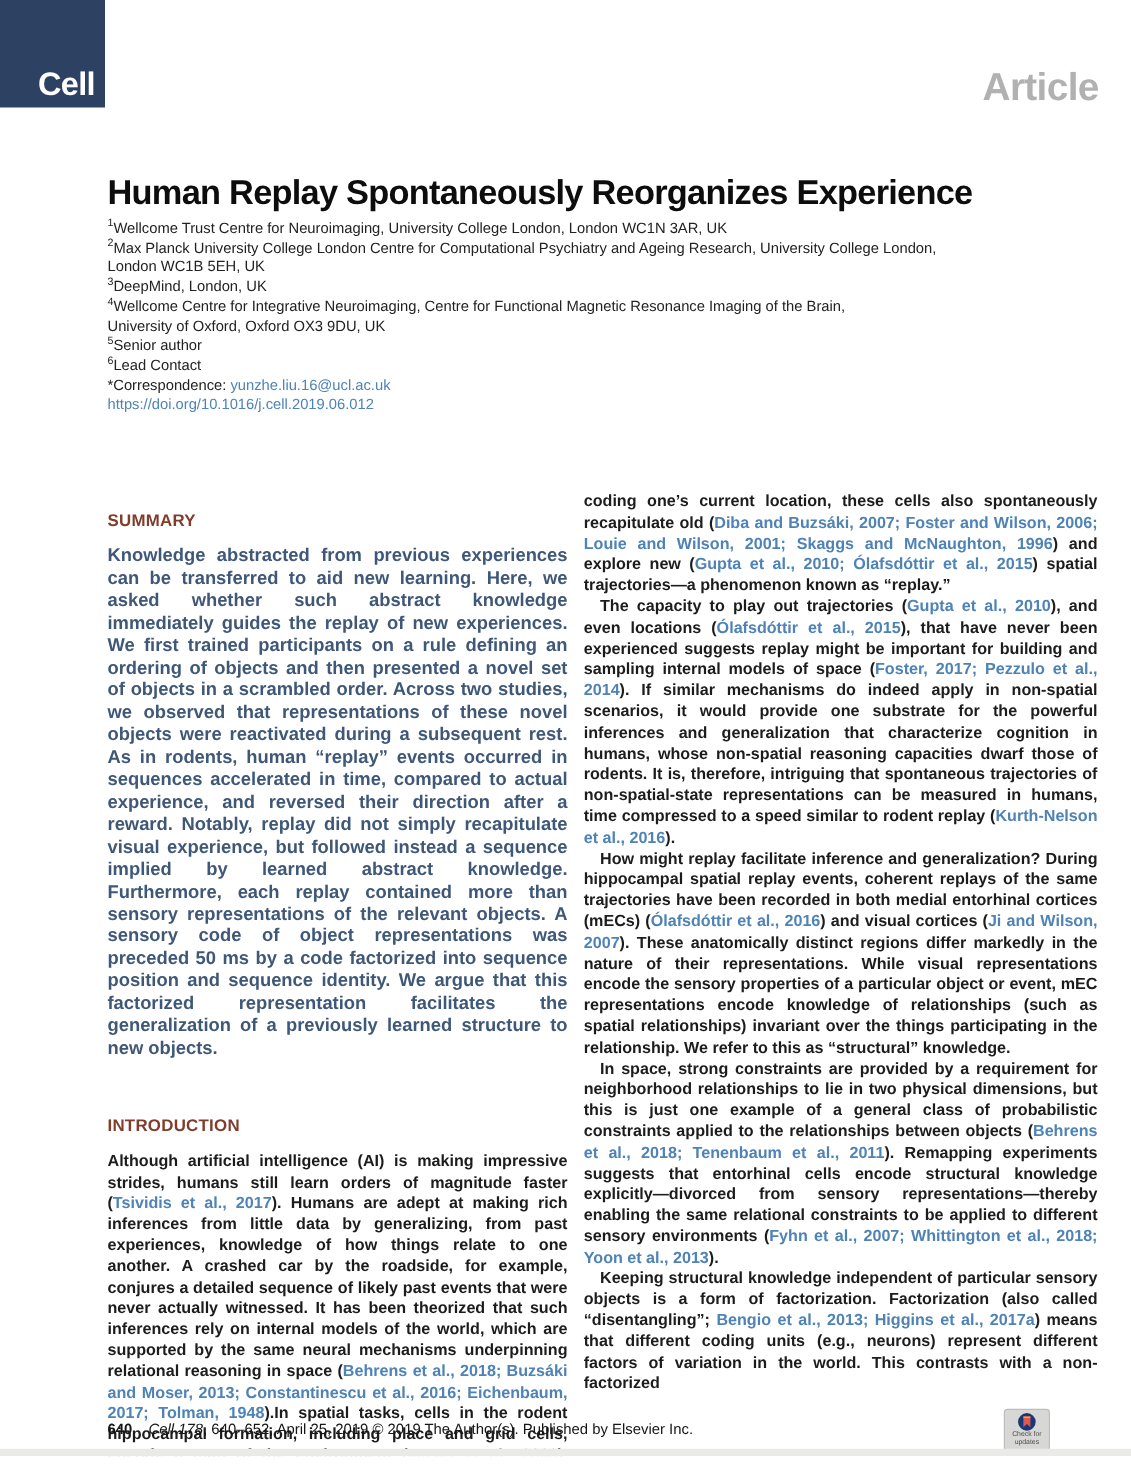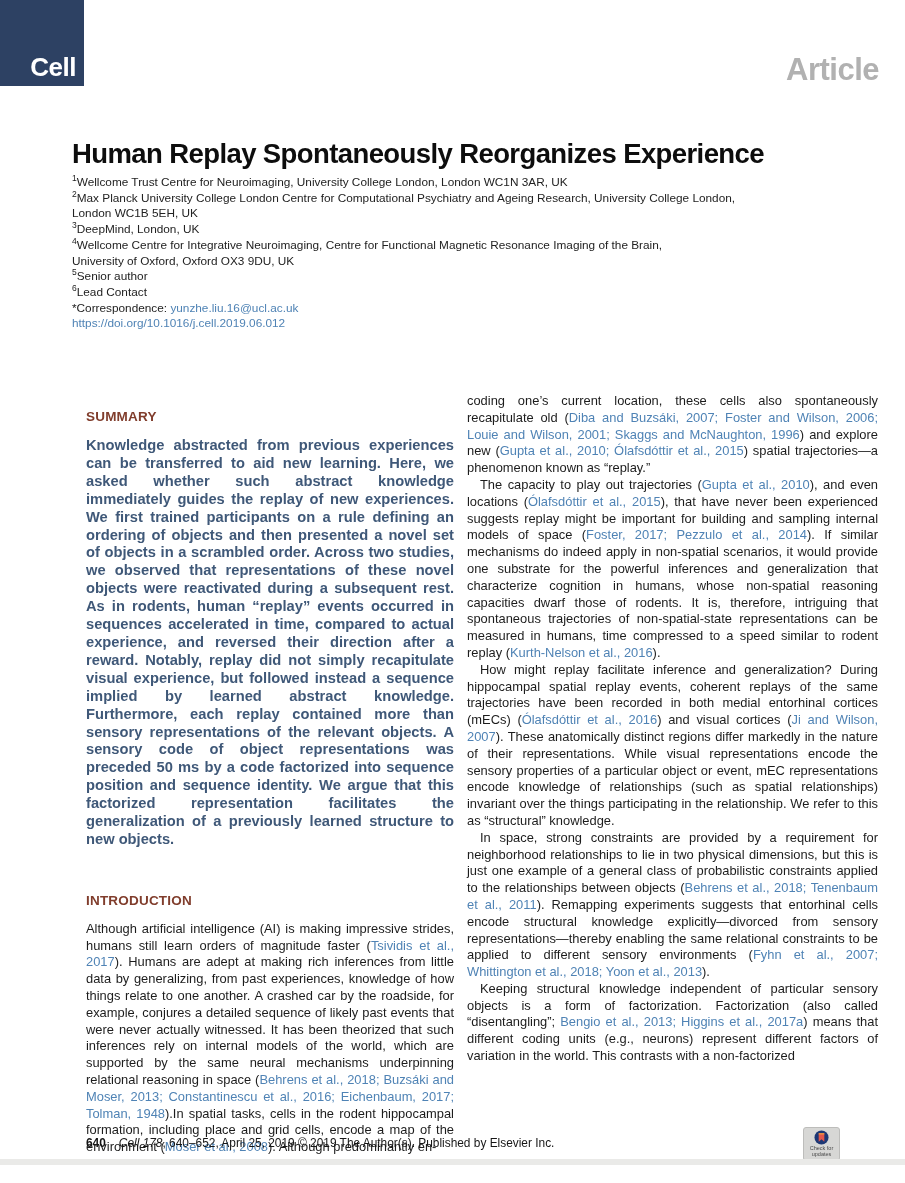"Human Replay Spontaneously Reorganizes" .title-block { left: 72px -> 86px }
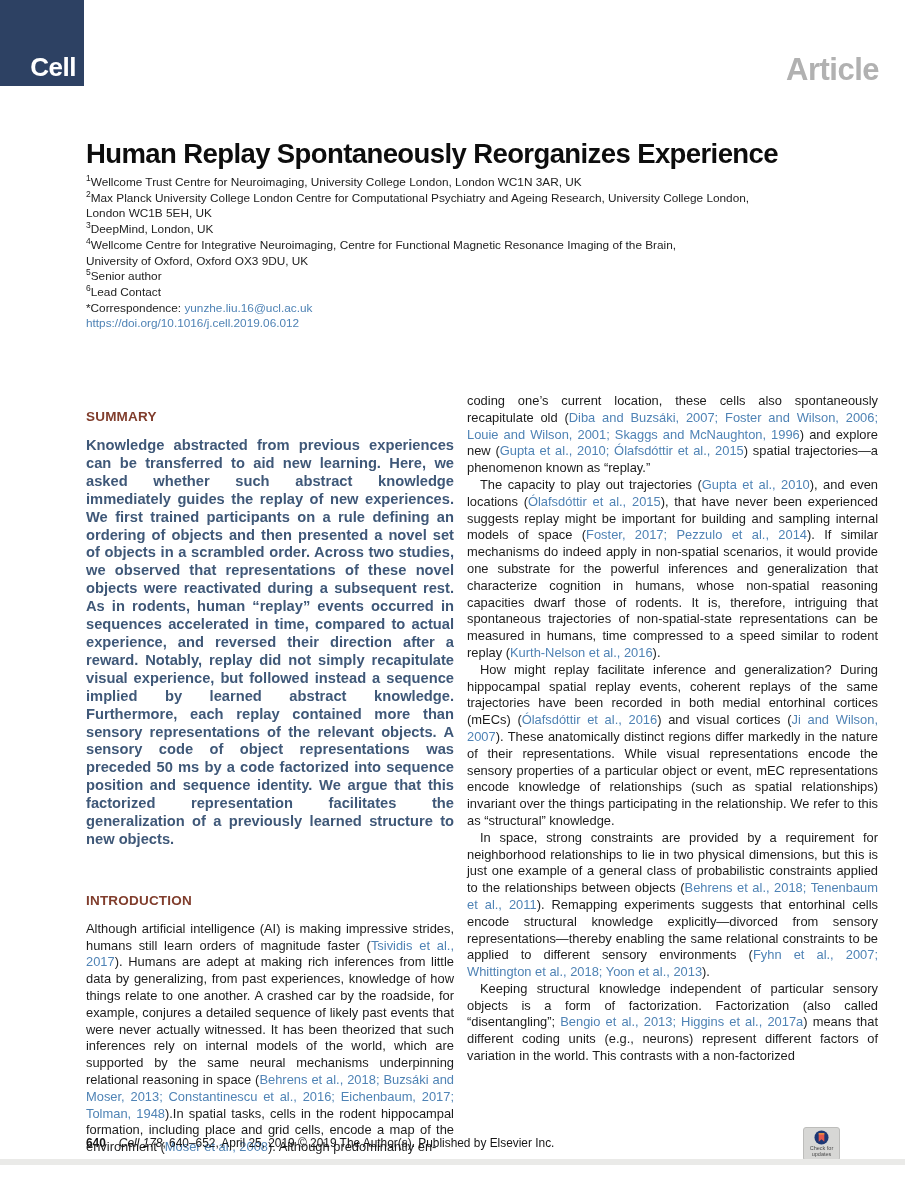"coding one’s current location, these" .body-par { font-weight: none -> bold }
